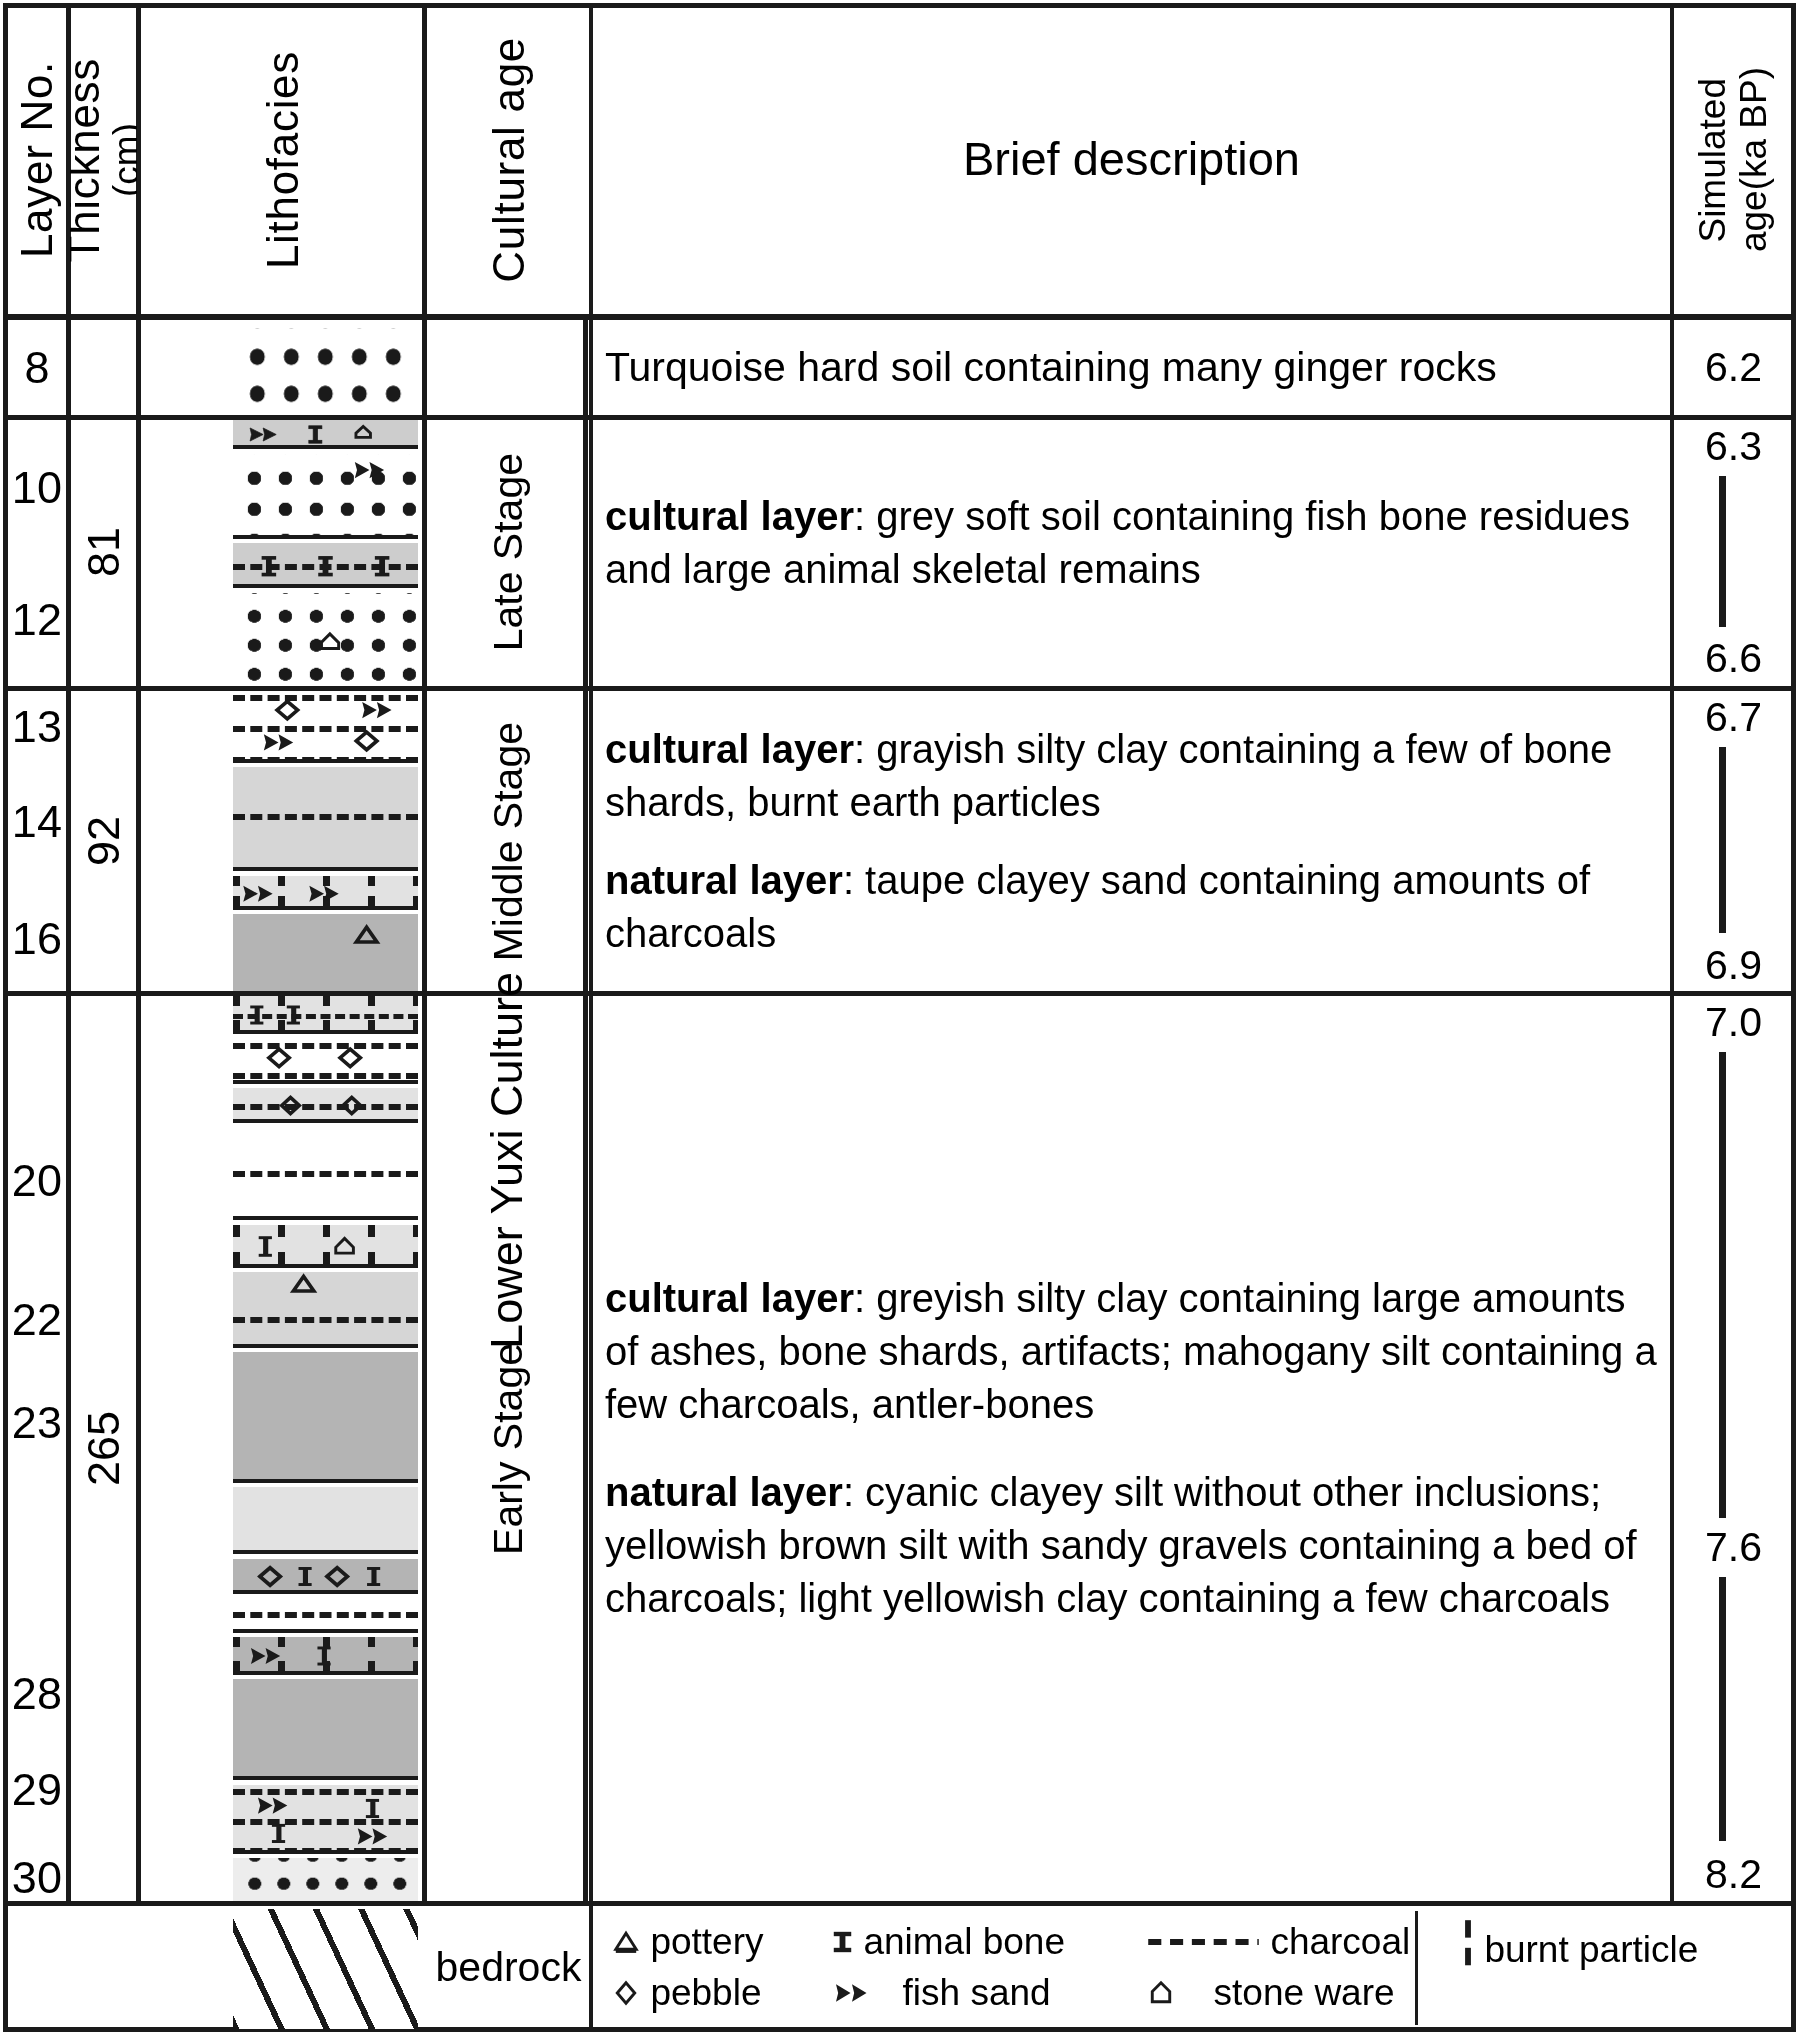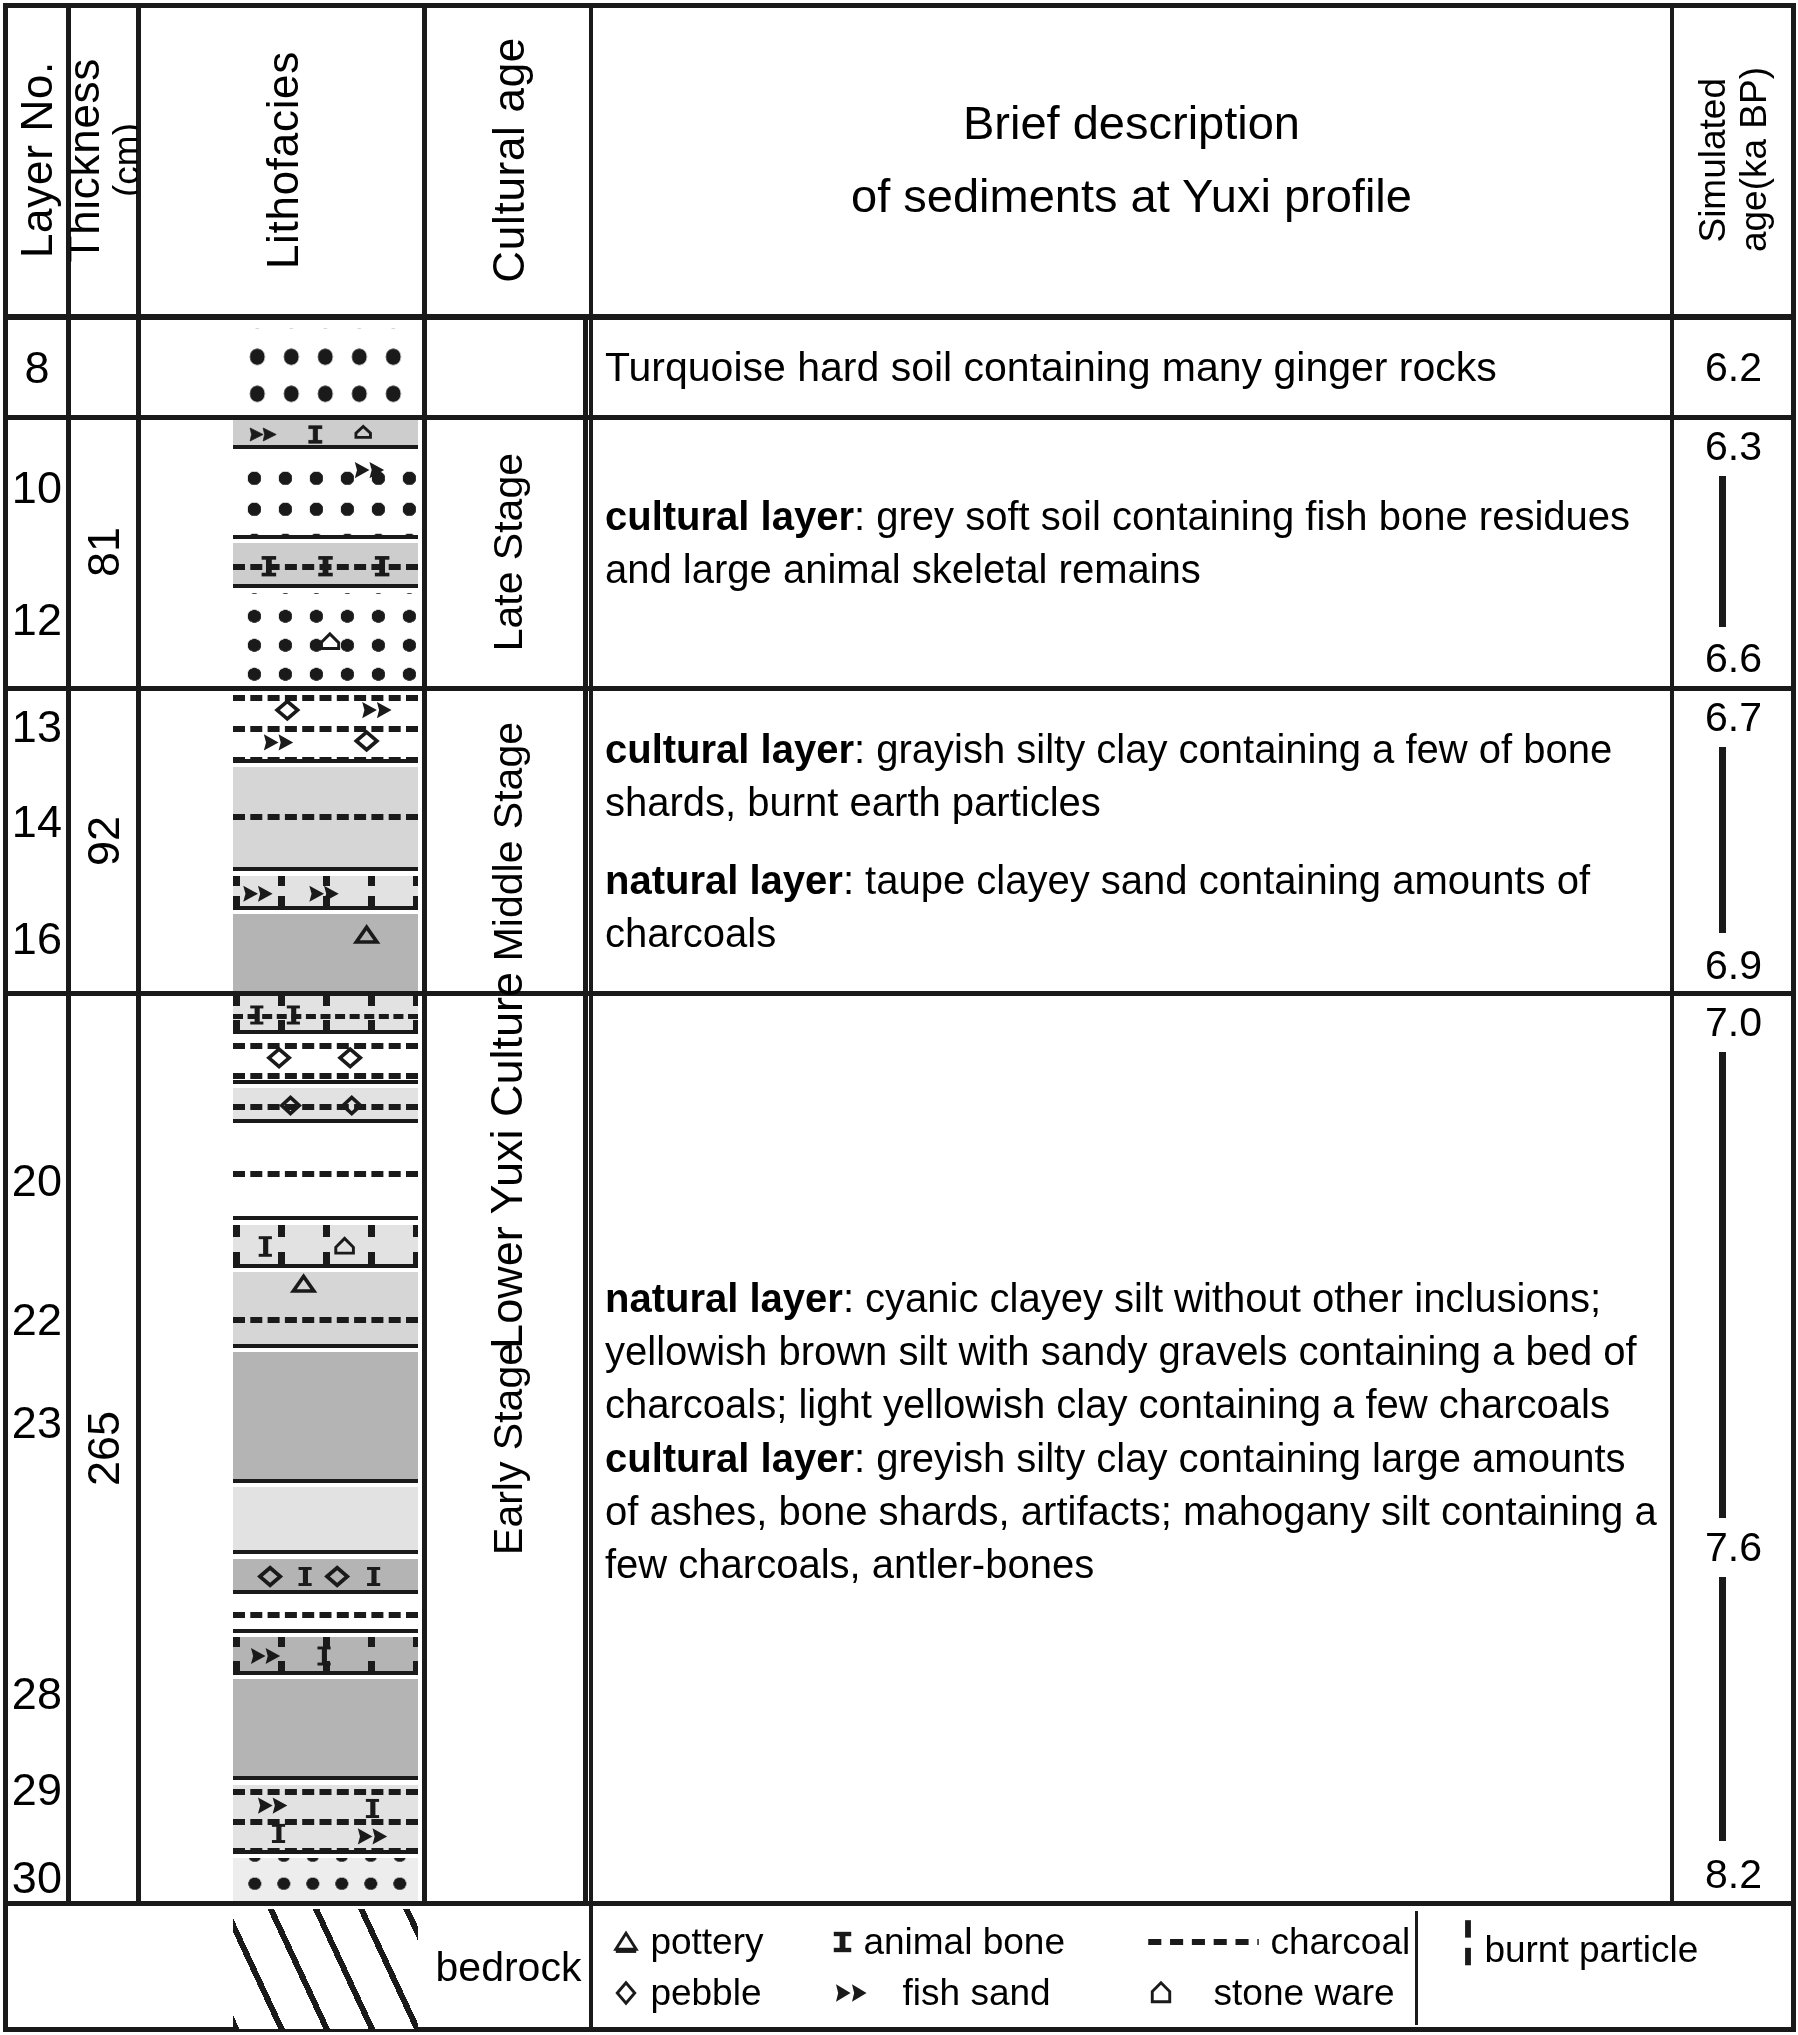"of sediments at Yuxi profile" div.hdr-desc { html: <div>of sediments at Yuxi profile</div> -> none }
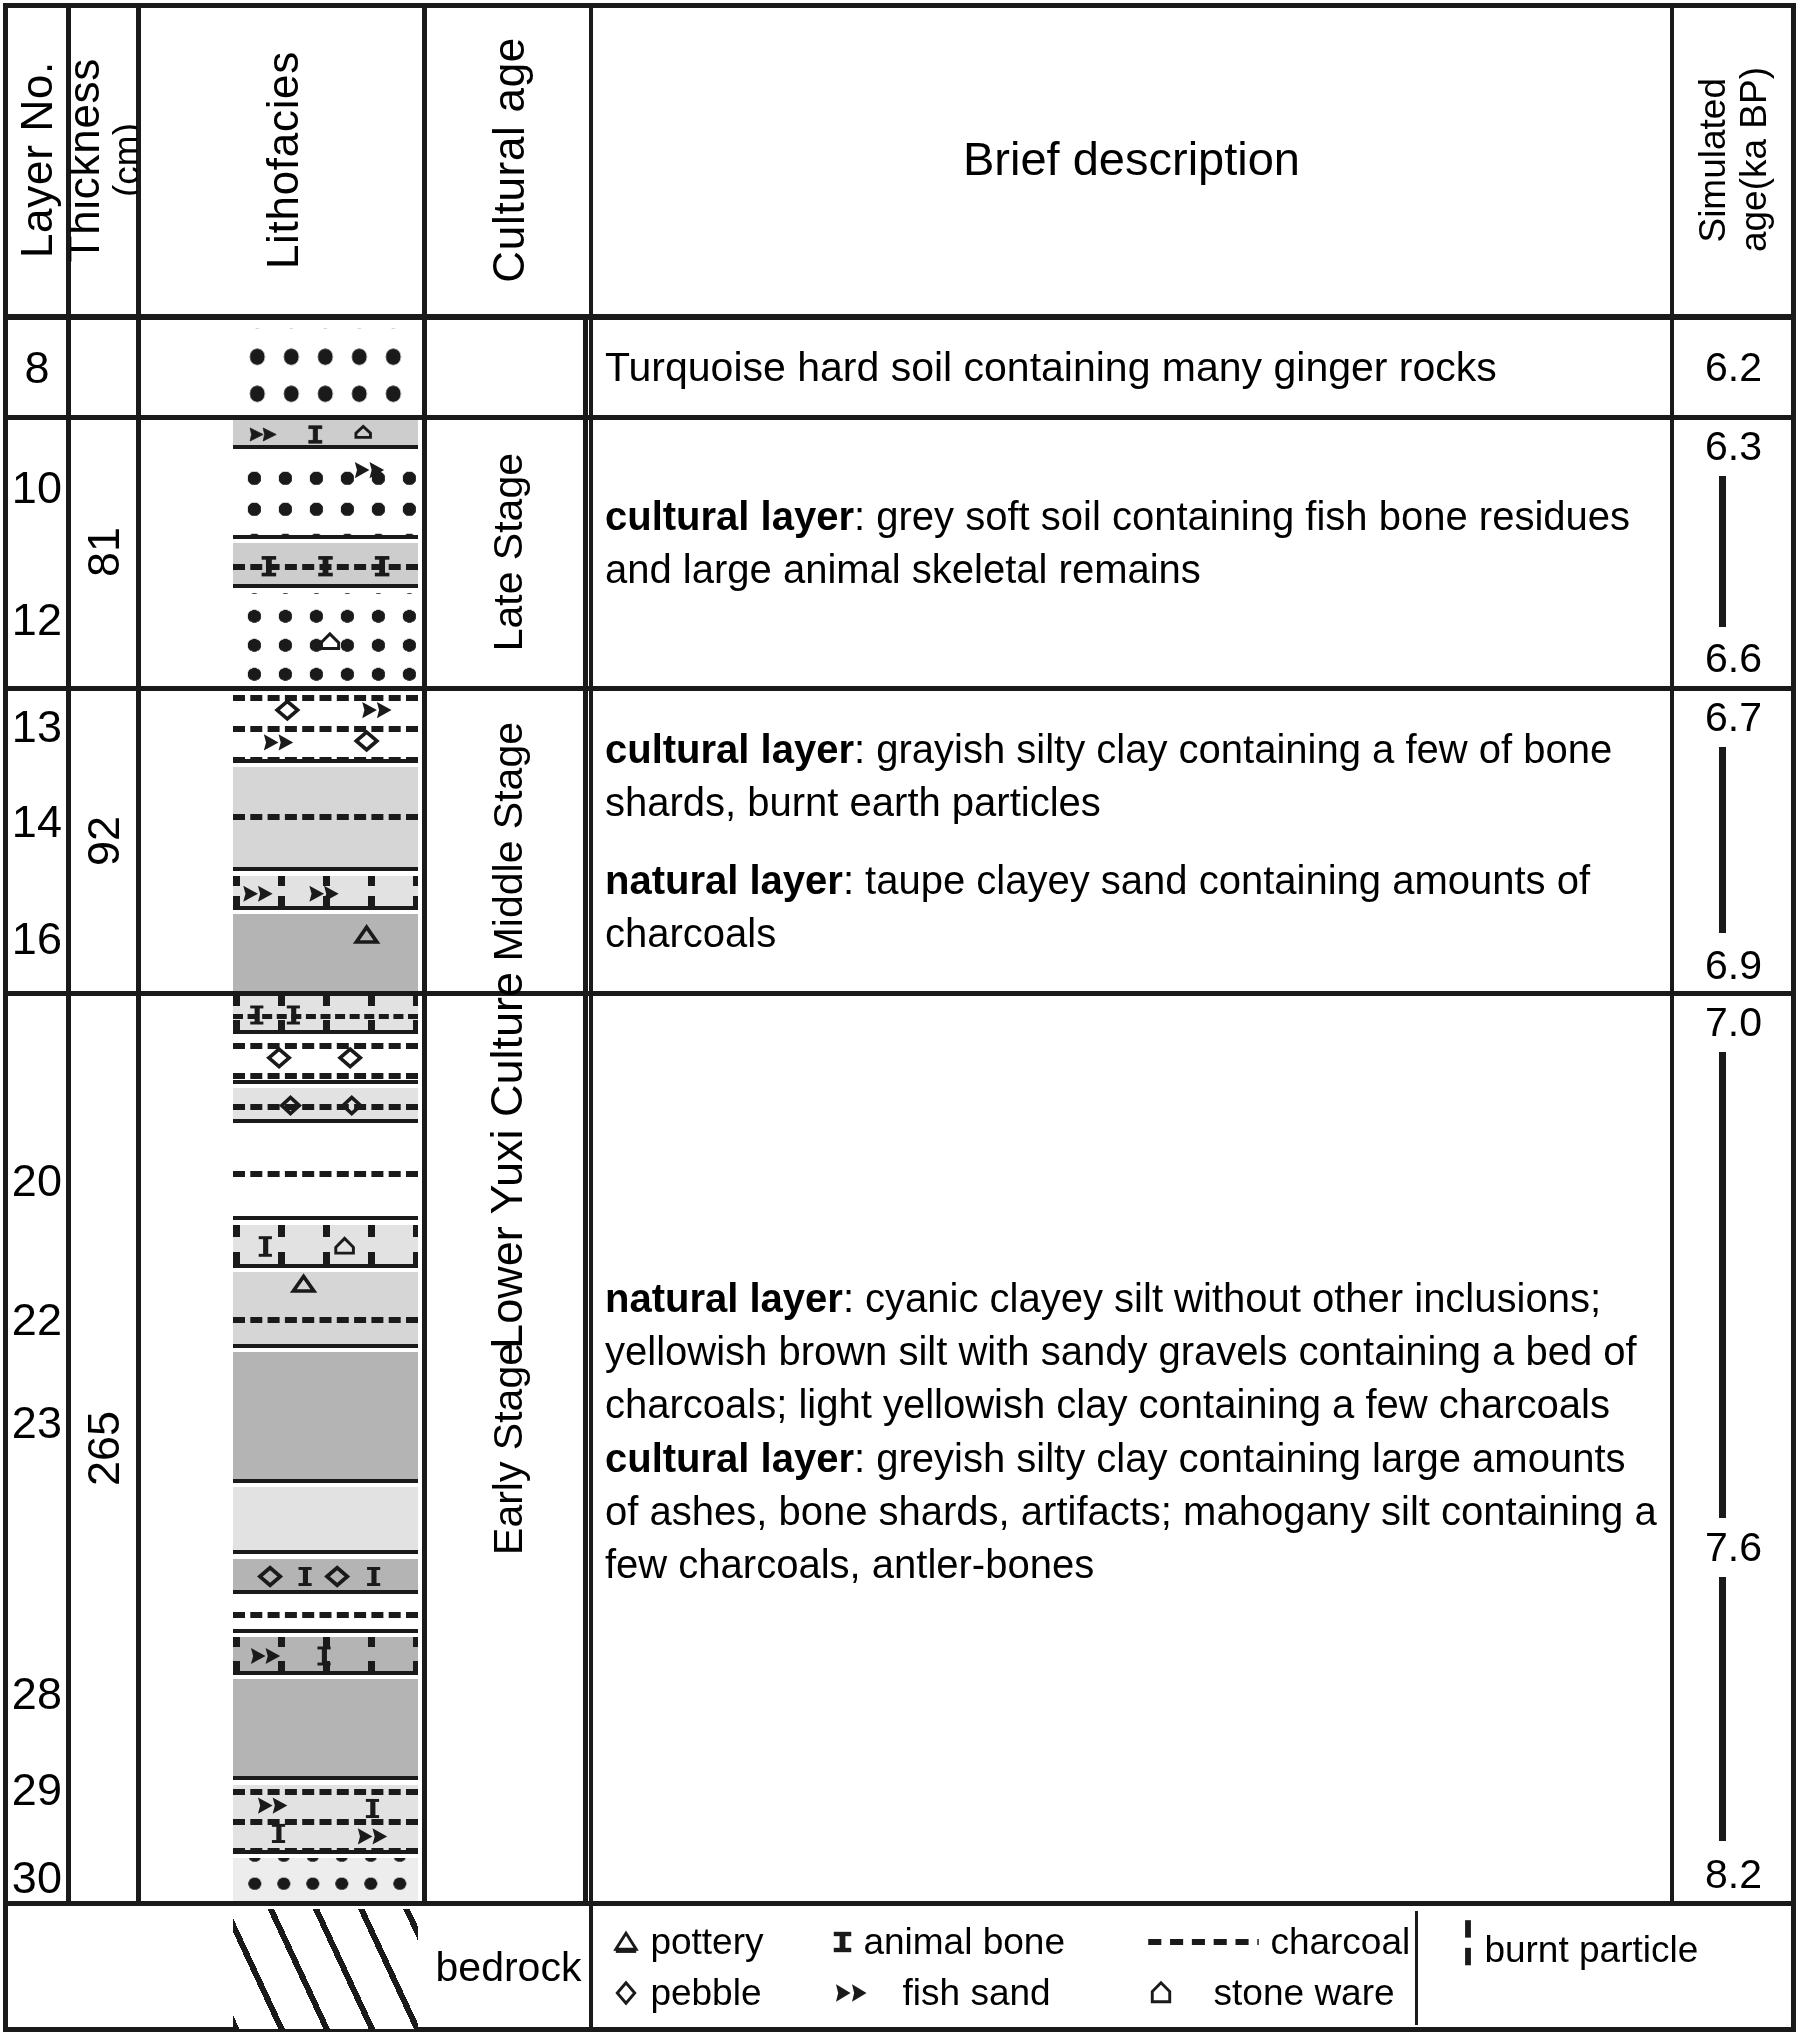"natural layer: cyanic clayey silt" div.desc { order: before "cultural layer: greyish silty clay" -> after "cultural layer: greyish silty clay" }
